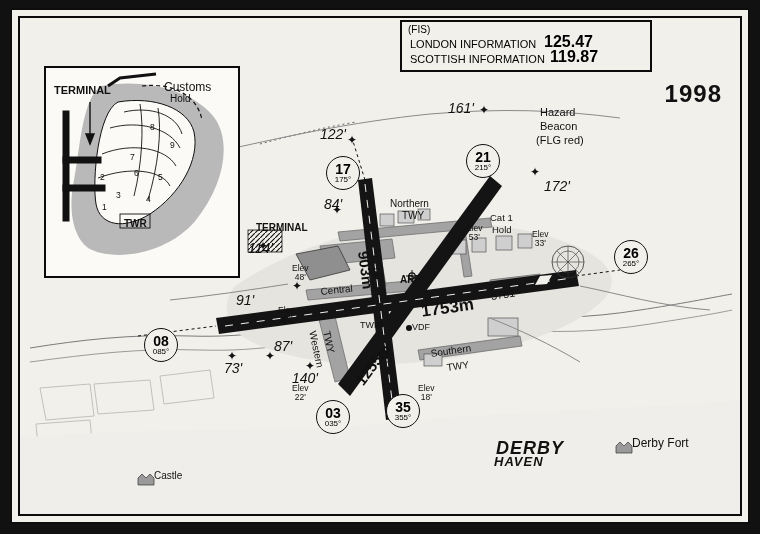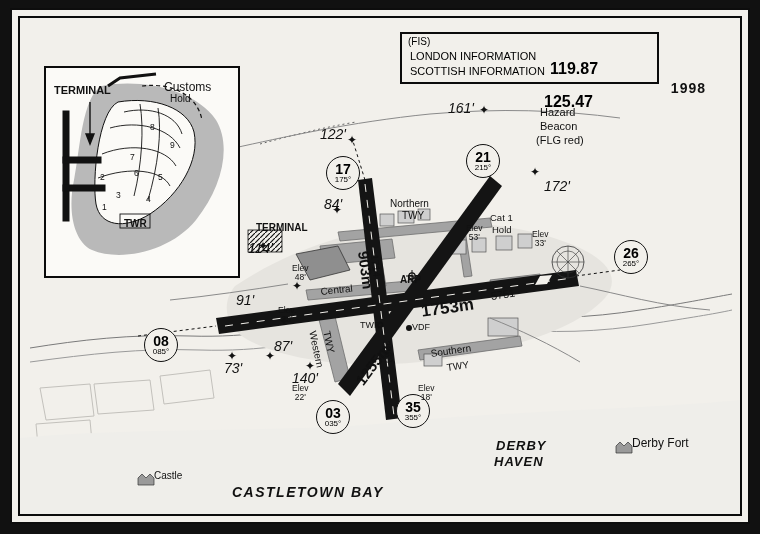"(FIS)" .fis-box { padding-left: 7px -> none; top: 14px -> 2px }
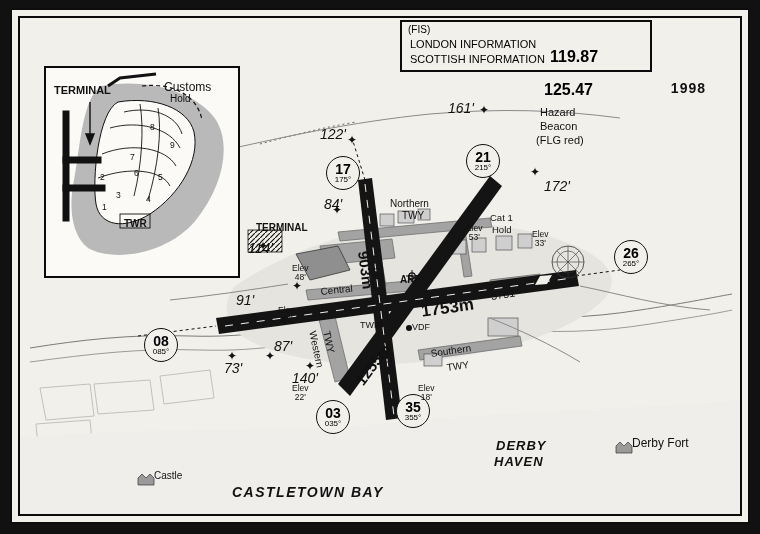"125.47" div.fis-freq { margin-top: 48px -> none }
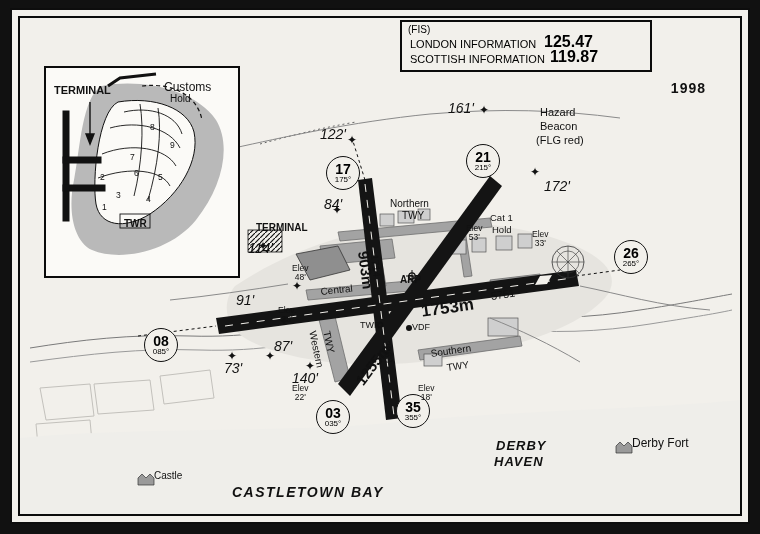"1998" .year { font-size: 14px -> 24px; right: 34px -> 18px }
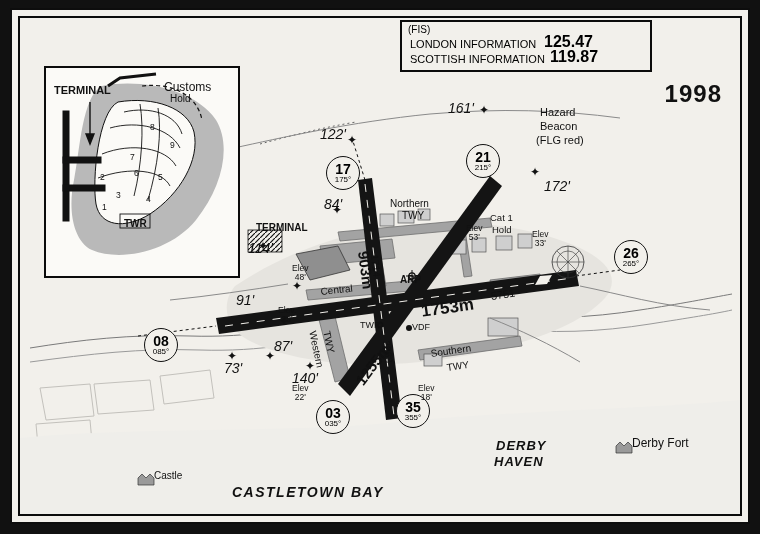"35" div.rw-circle { left: 376px -> 366px }
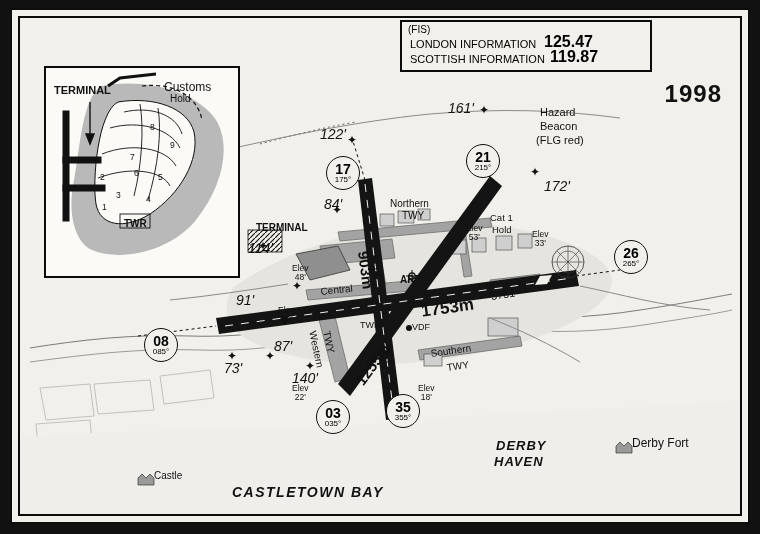"DERBY" div.txt { font-size: 13px -> 18px }
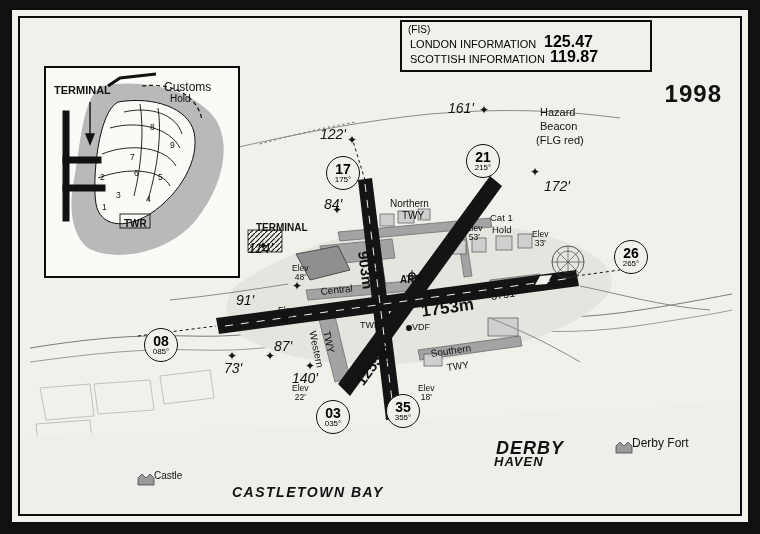"CASTLETOWN BAY" div.txt { html: <div>CASTLETOWN BAY</div> -> none }
